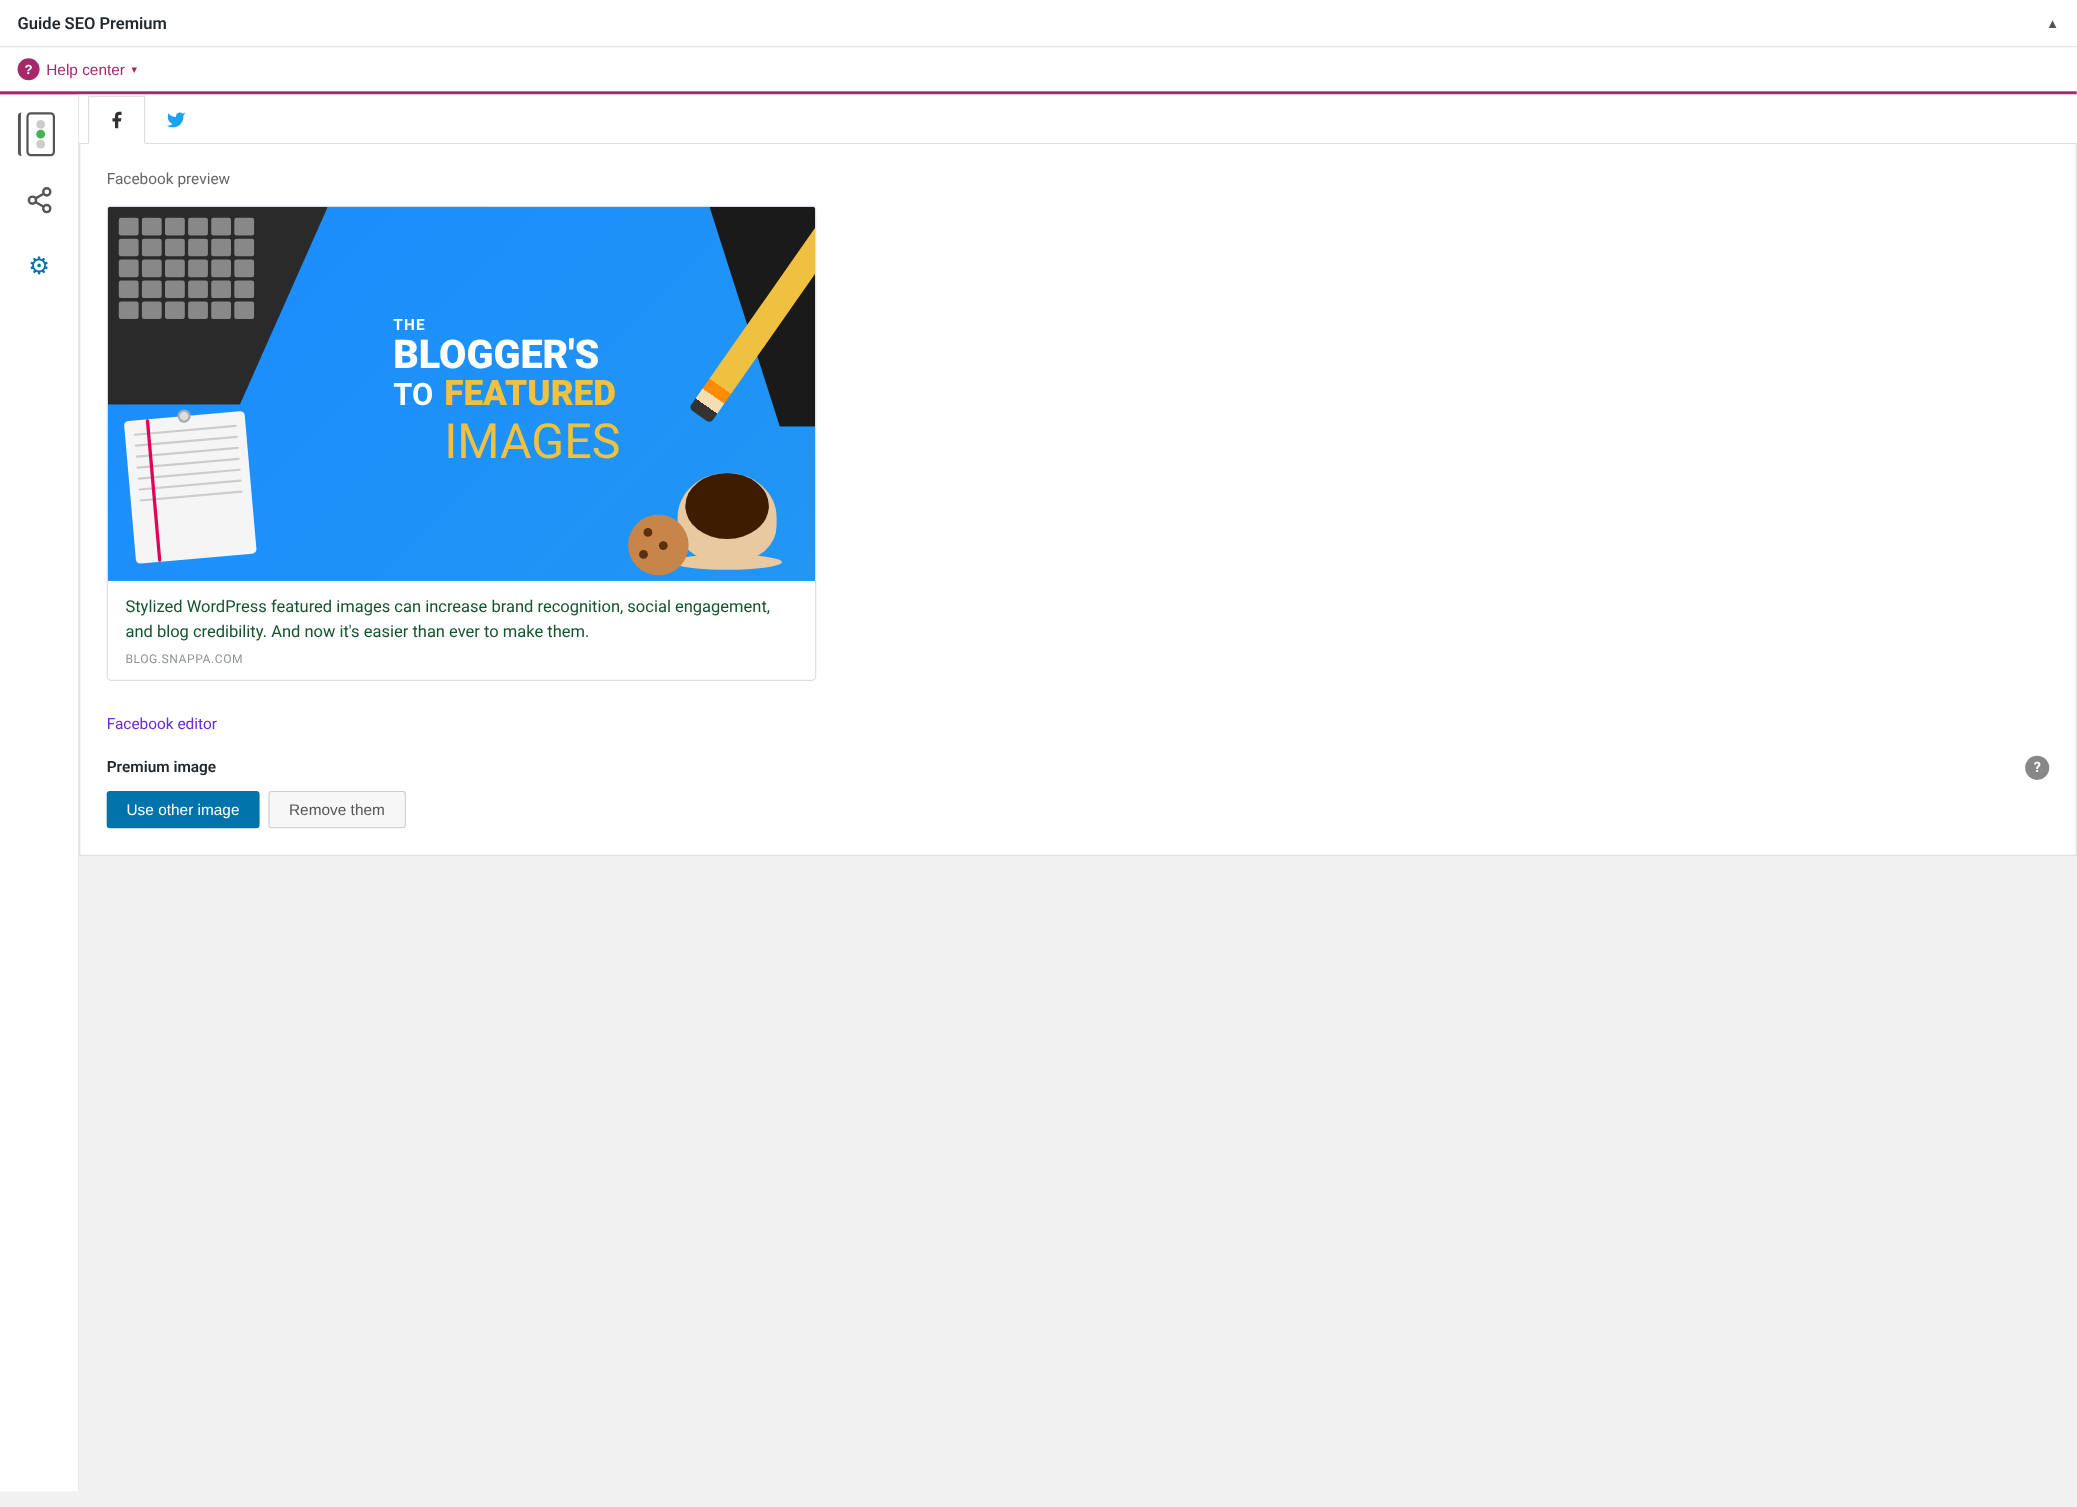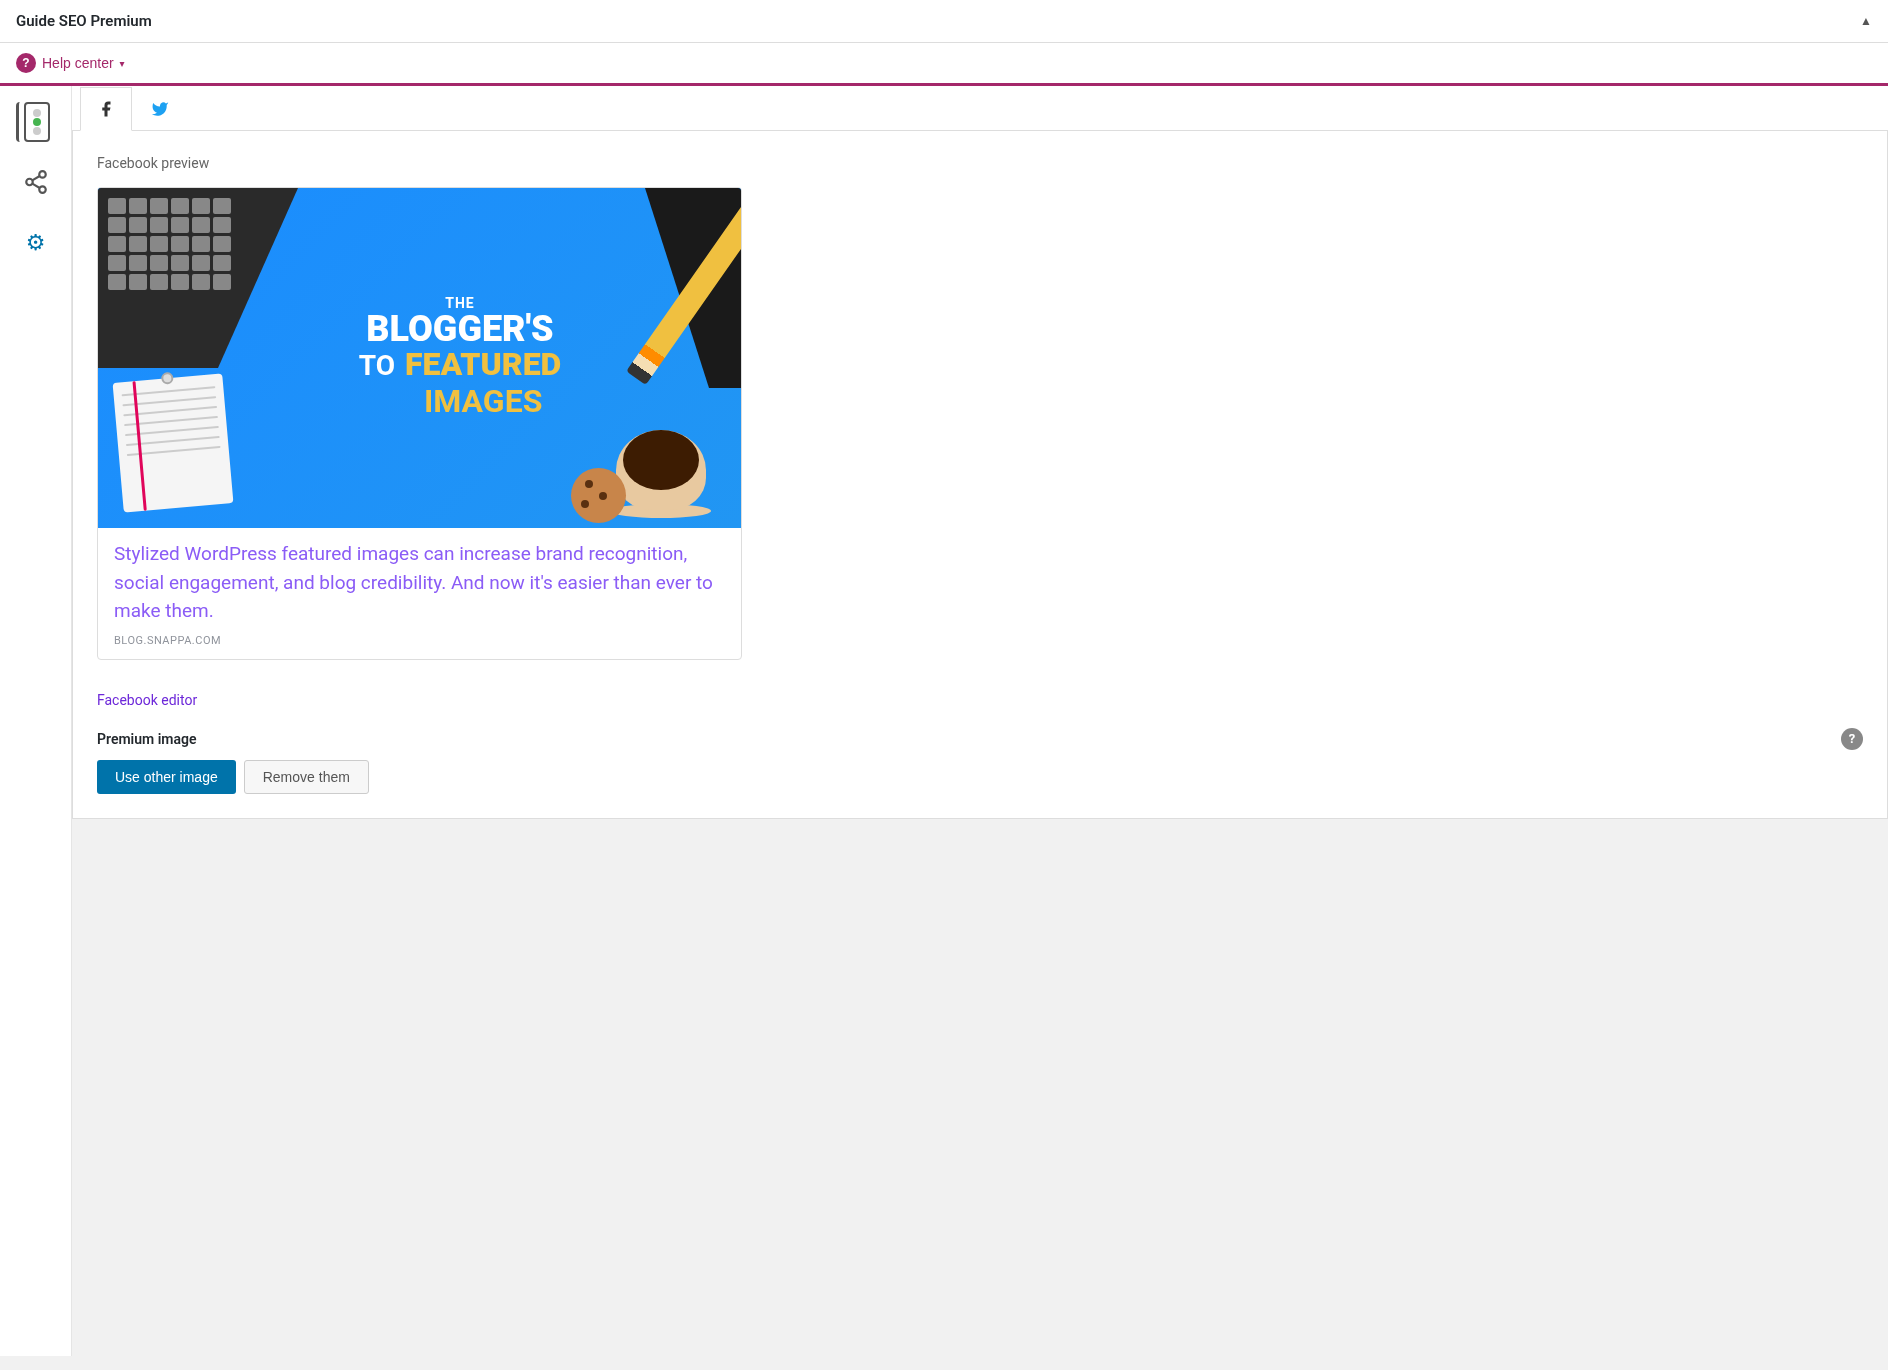"THE" .image-text-overlay { text-align: center -> left }
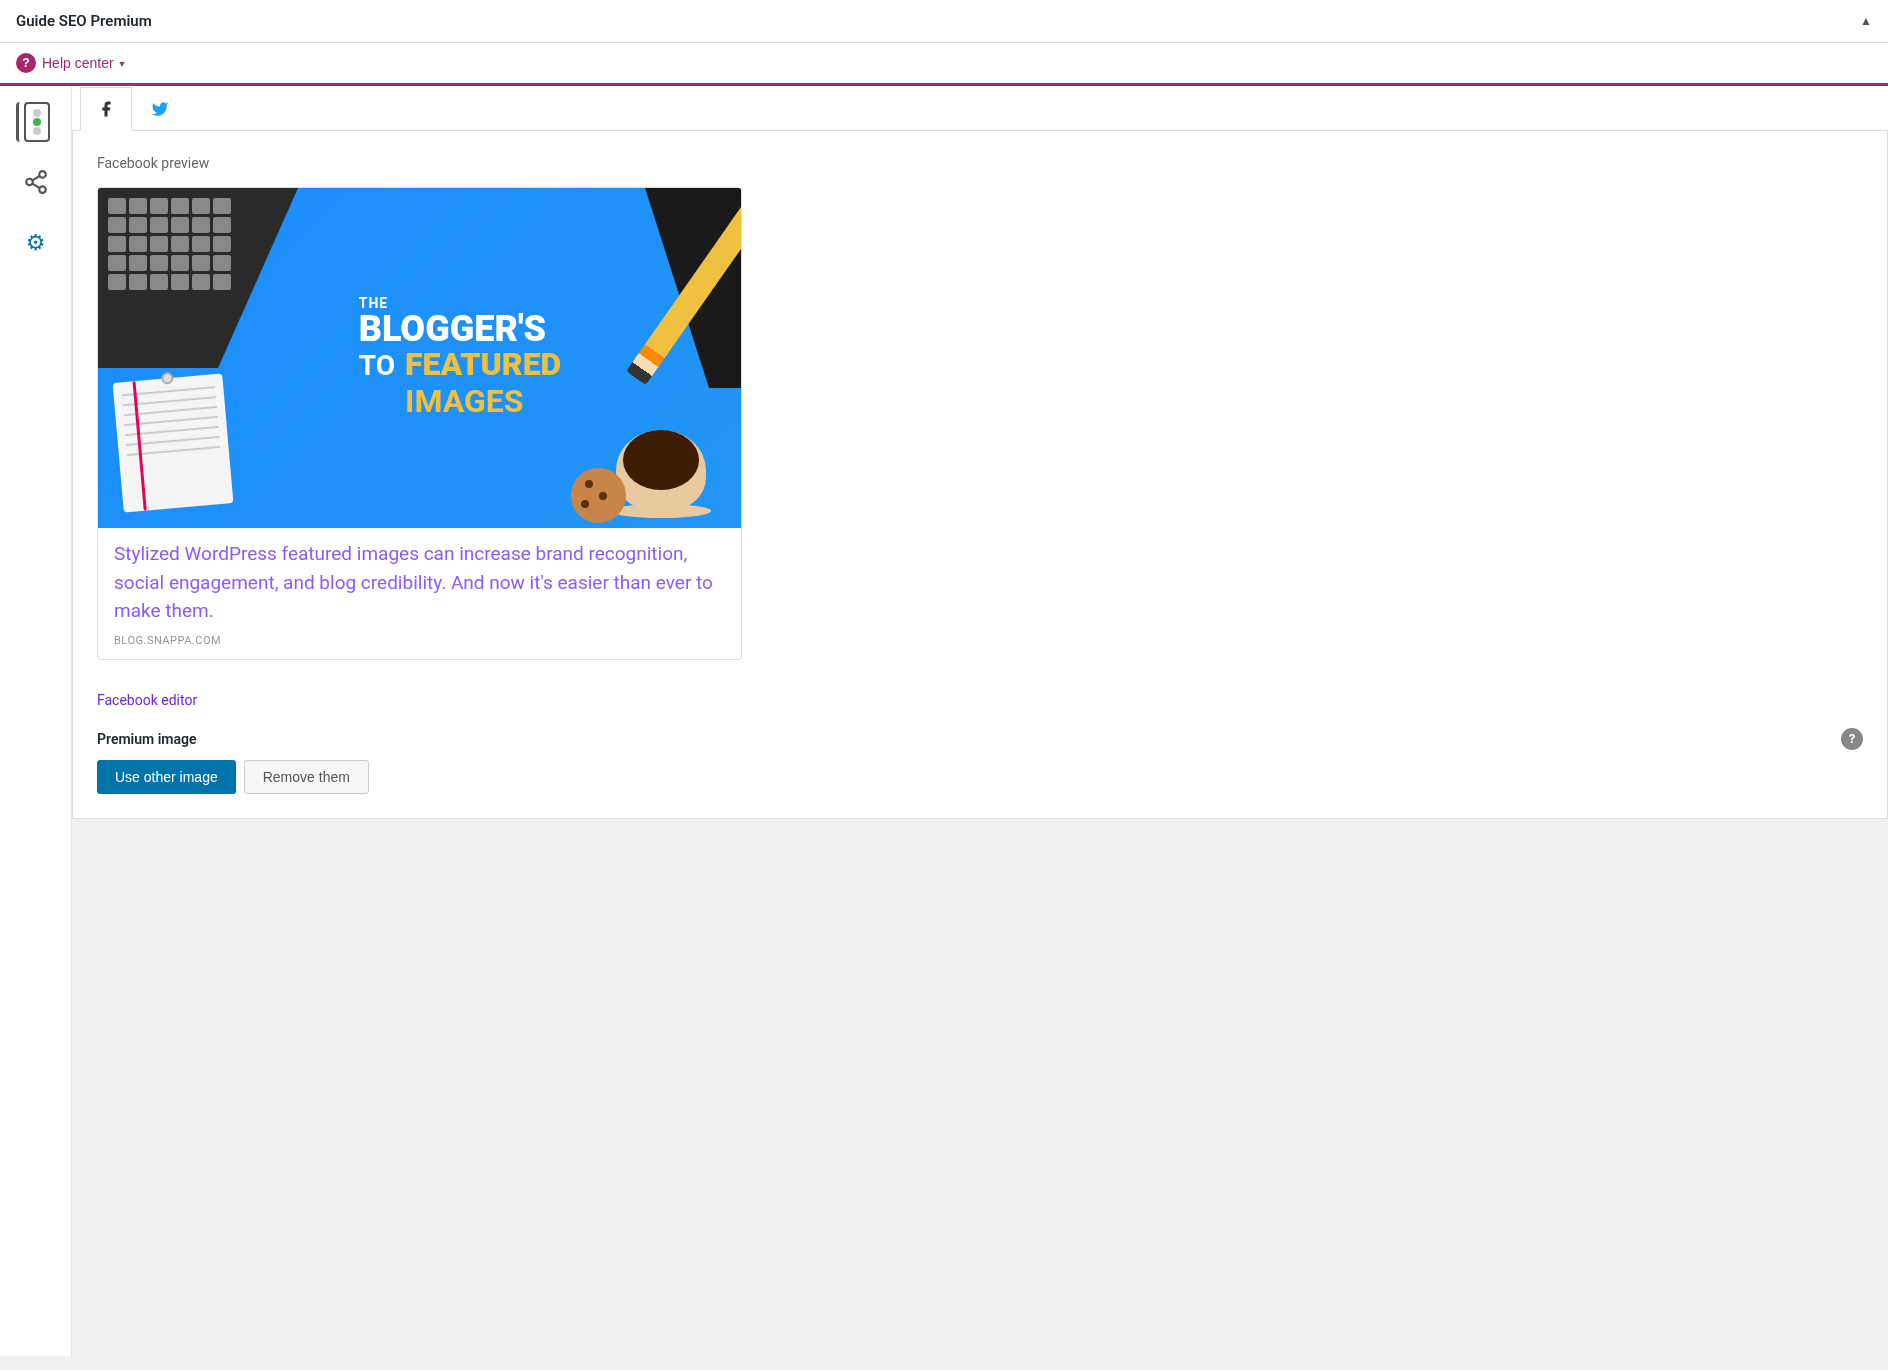"IMAGES" .overlay-images { font-size: 32px -> 44px; font-weight: 700 -> 400 }
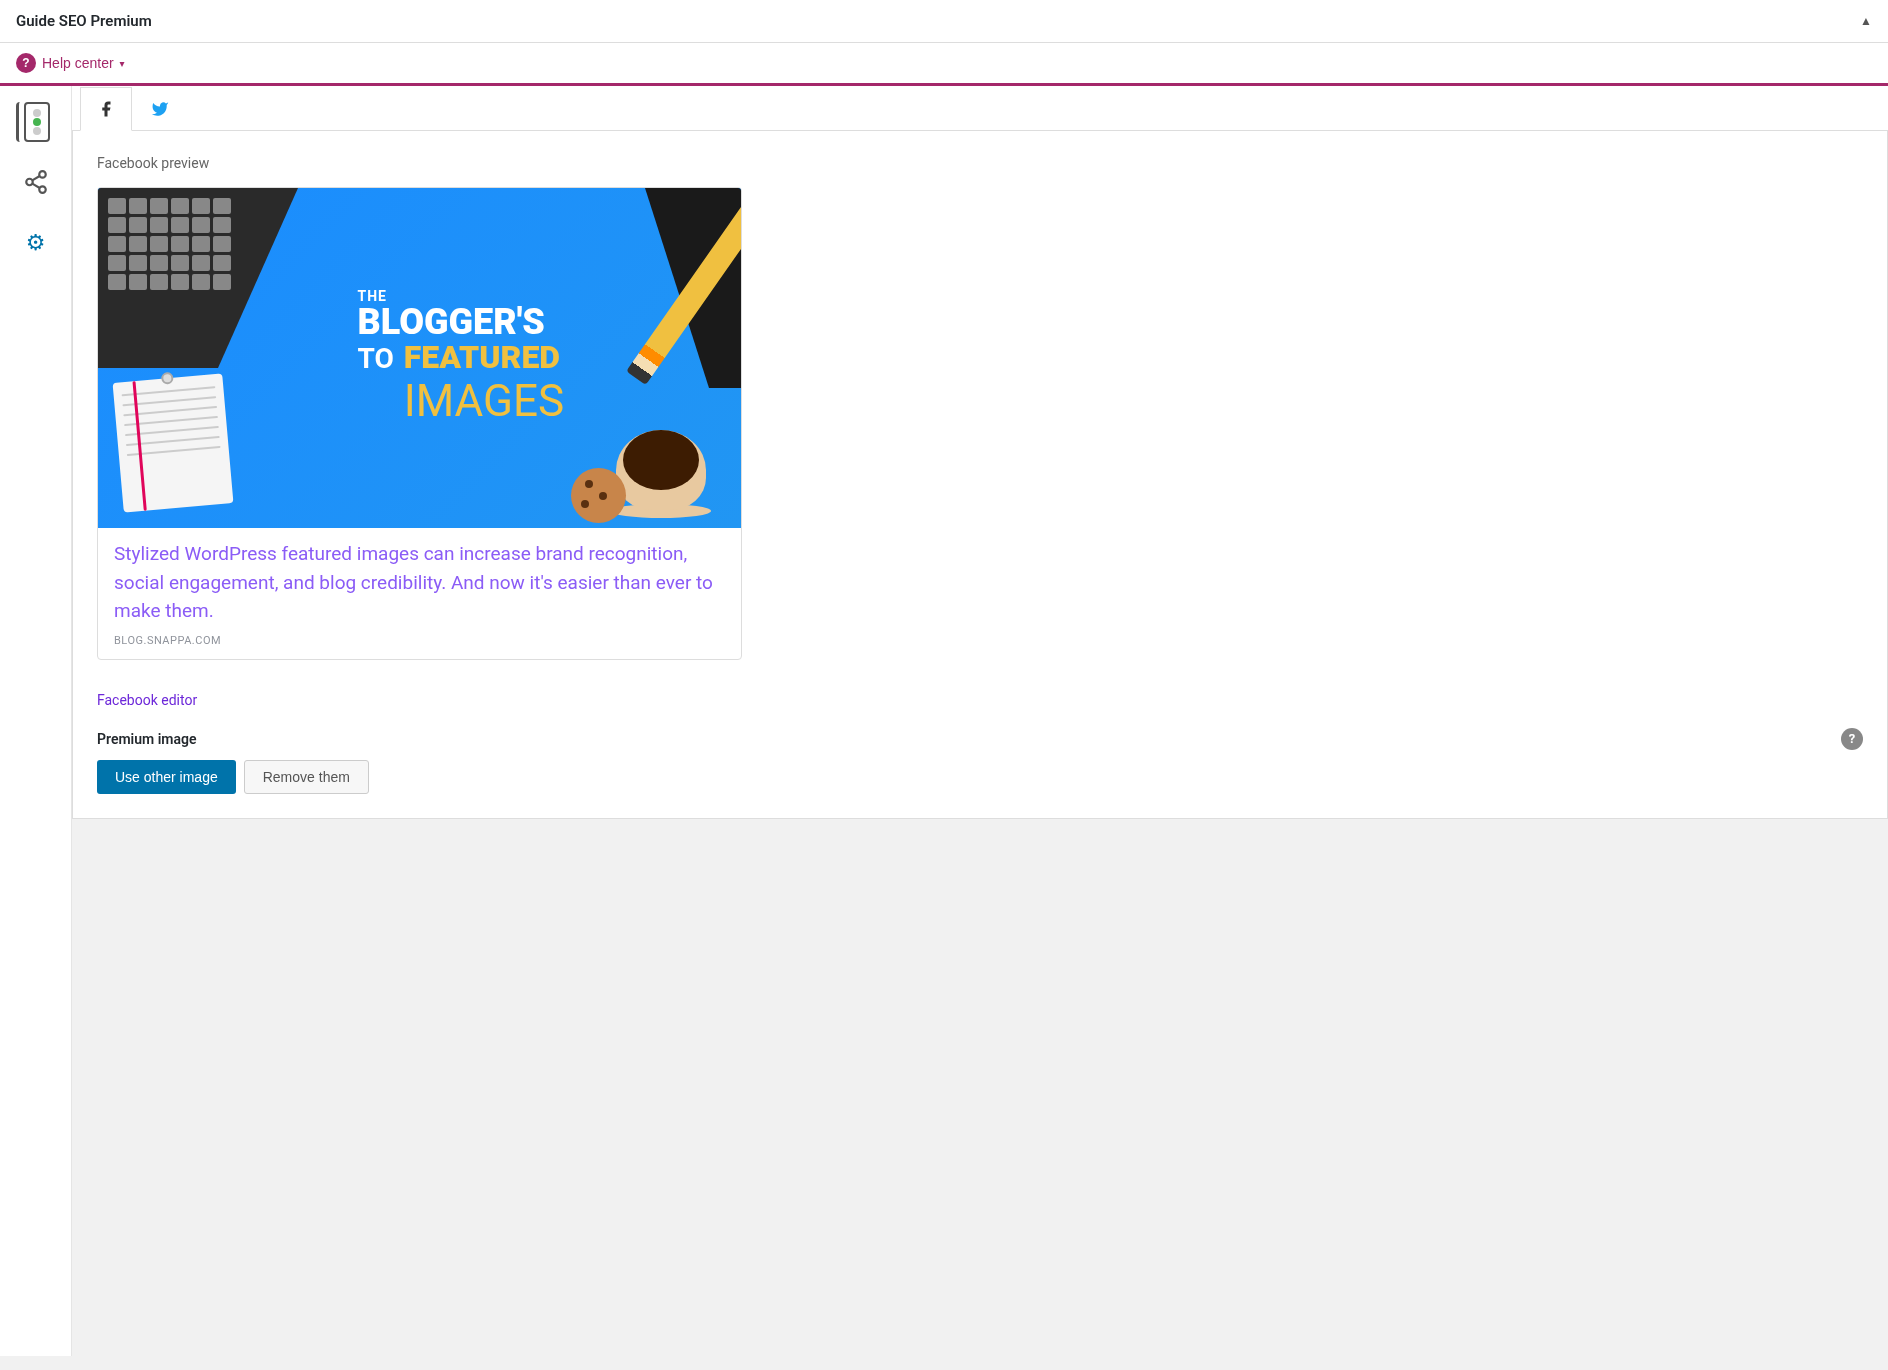"Stylized WordPress featured images can" .fb-card-desc { color: #8b5cf6 -> #14532d; font-size: 19px -> 15px }
